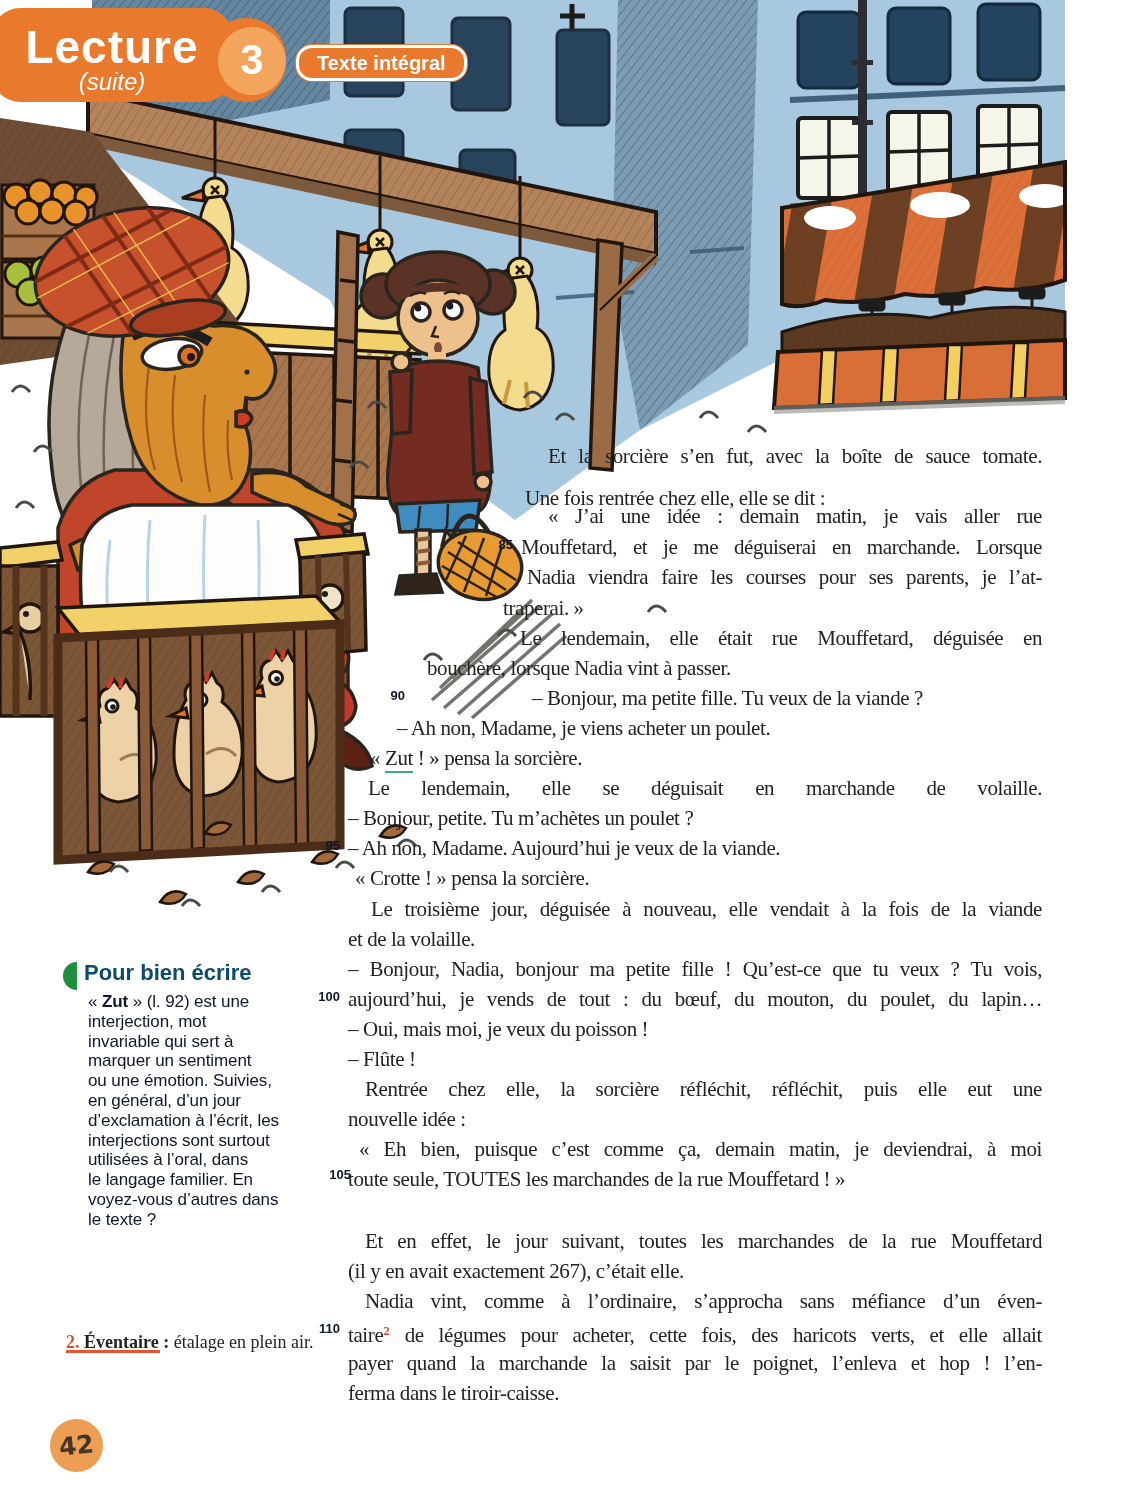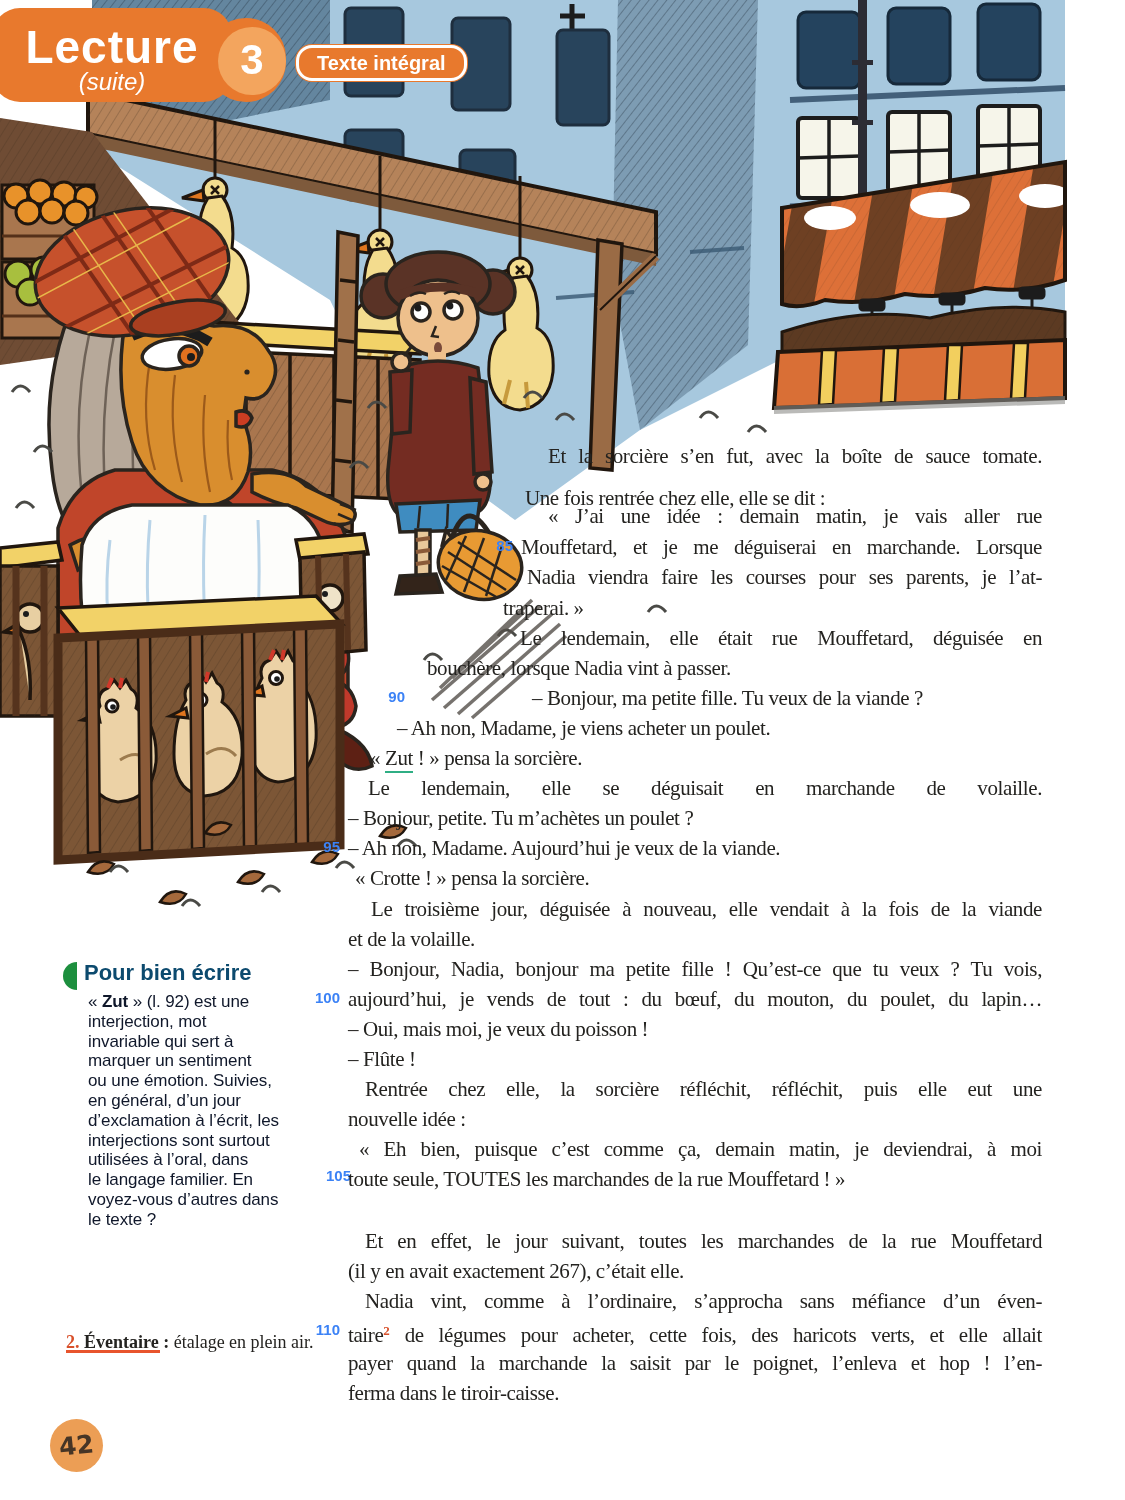"85" #story-text .lnum { color: #3b82f6 -> #0f172a; font-size: 15px -> 13px }
